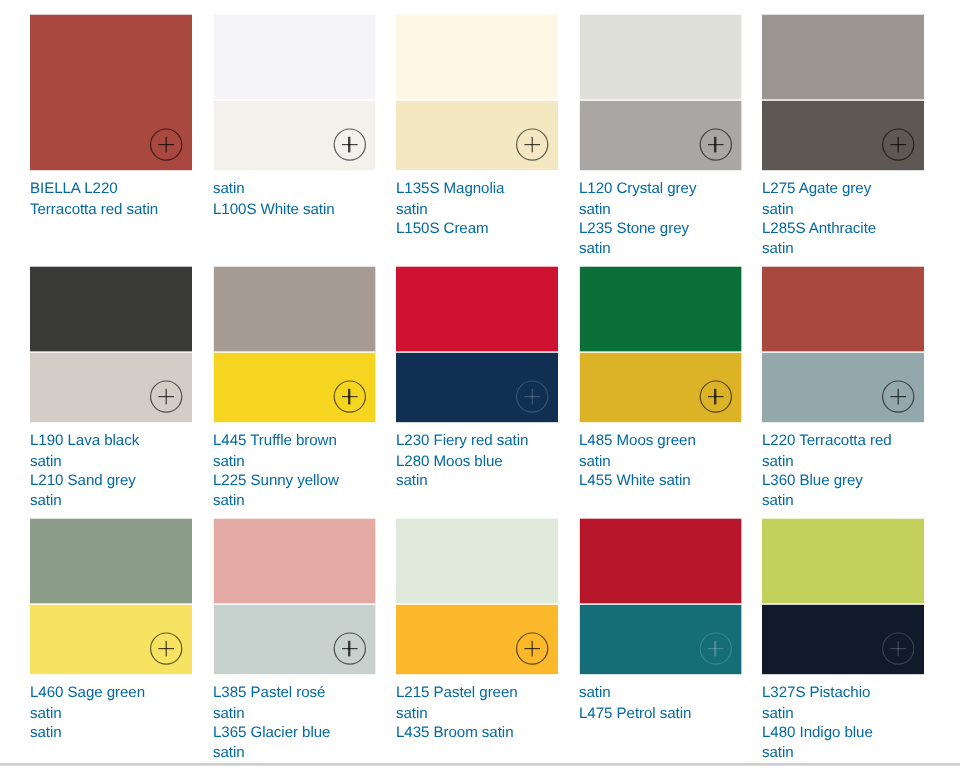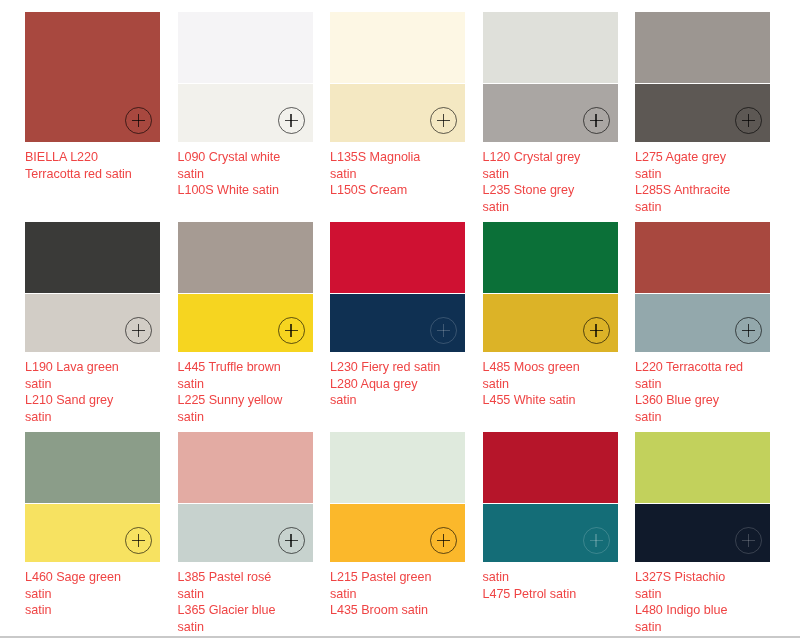"BIELLA L220" .swatch-labels { color: #ef4444 -> #0369a1 }
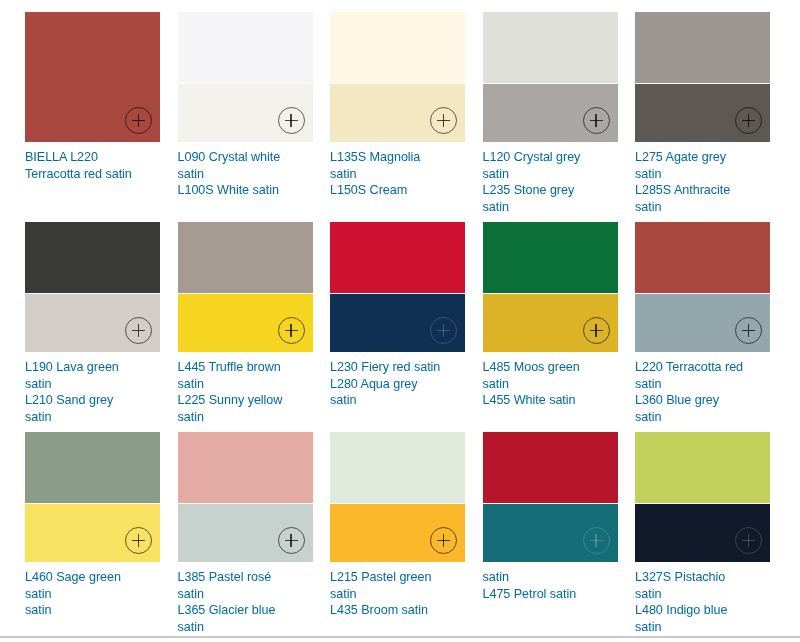"L090 Crystal white" span.swatch-label-line { html: <span>L090 Crystal white</span> -> none }
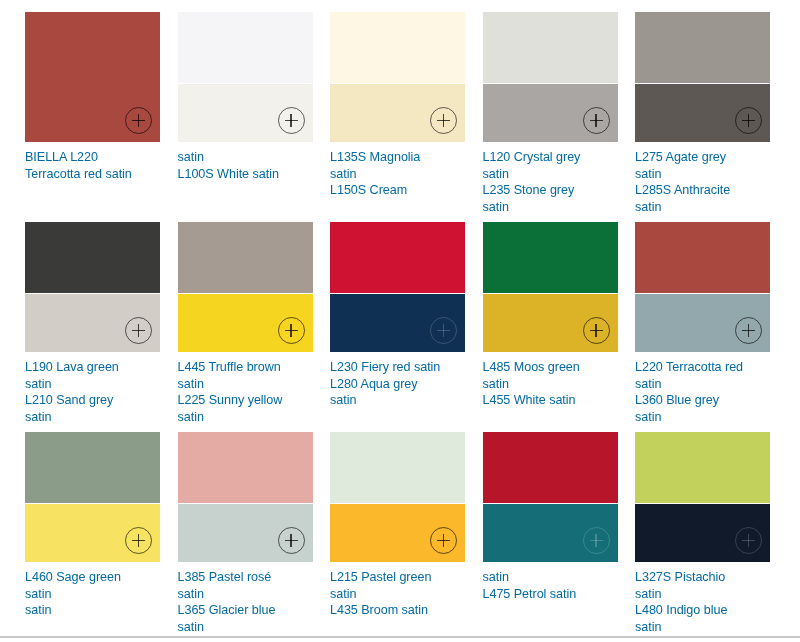"L190 Lava green" span.swatch-label-line { text: green -> black }
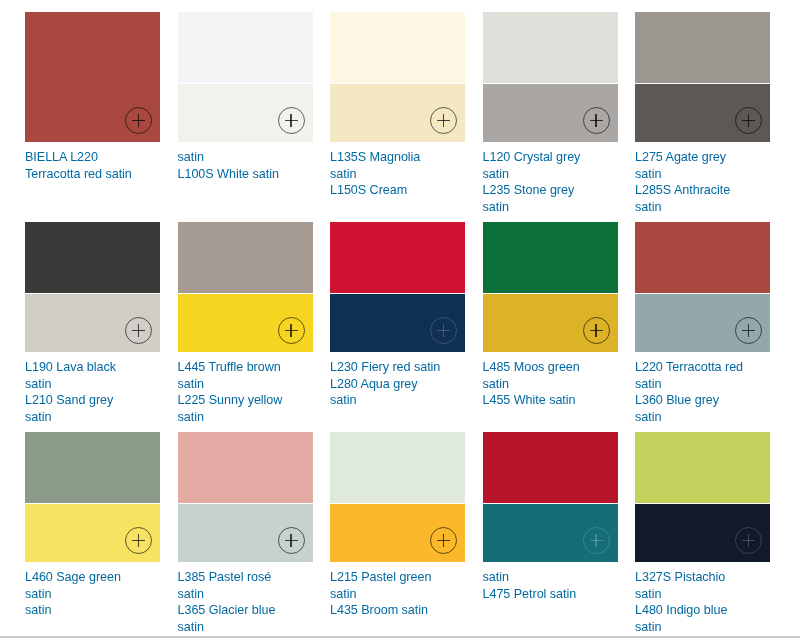"L280 Aqua grey" span.swatch-label-line { text: Aqua grey -> Moos blue }
